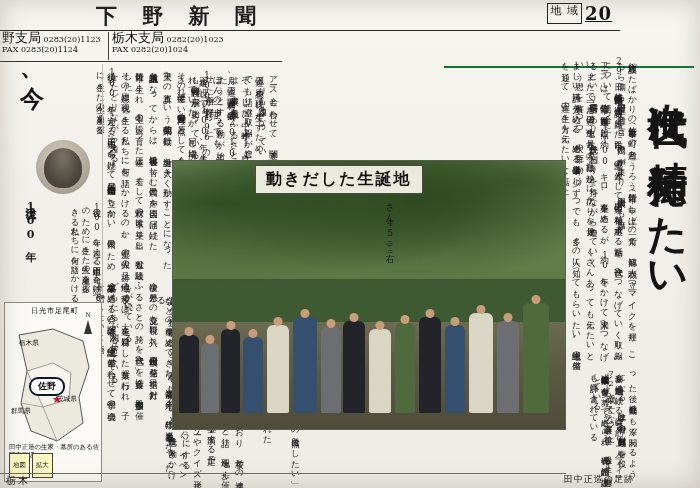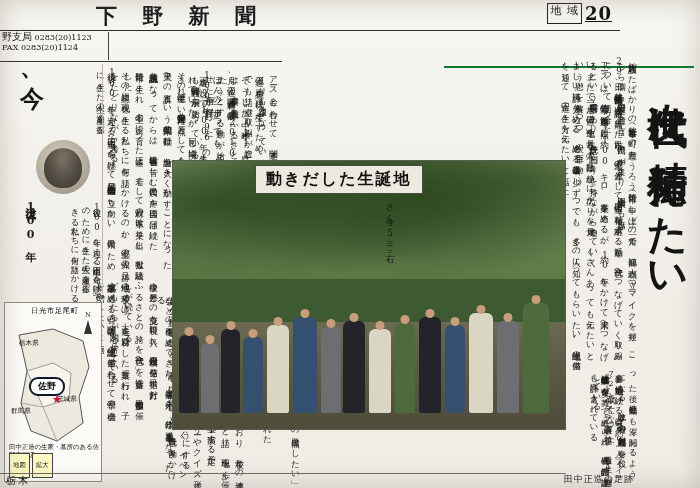"野支局" .contact .lbl { font-family: Liberation Mono, monospace -> none; font-size: 10px -> 13px }
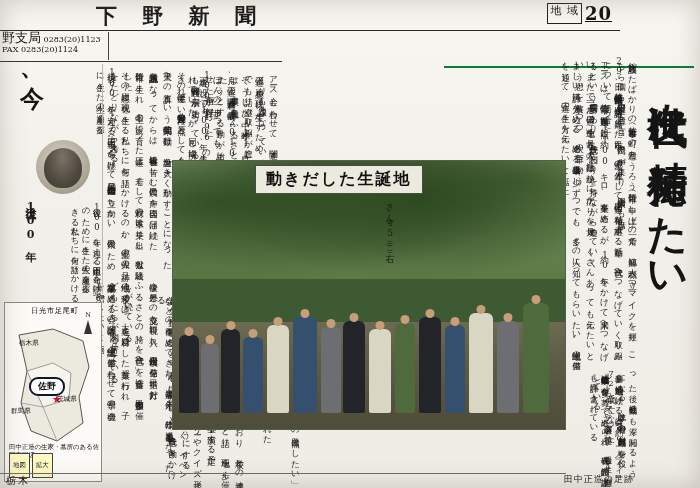"栃木支局 0282(20)1023" div.contact { html: none -> <div> <span>栃木支局</span> <span>0282(20)1023</span><br> <span>FAX</span> <span>0282(20)1024</span> </div> }
